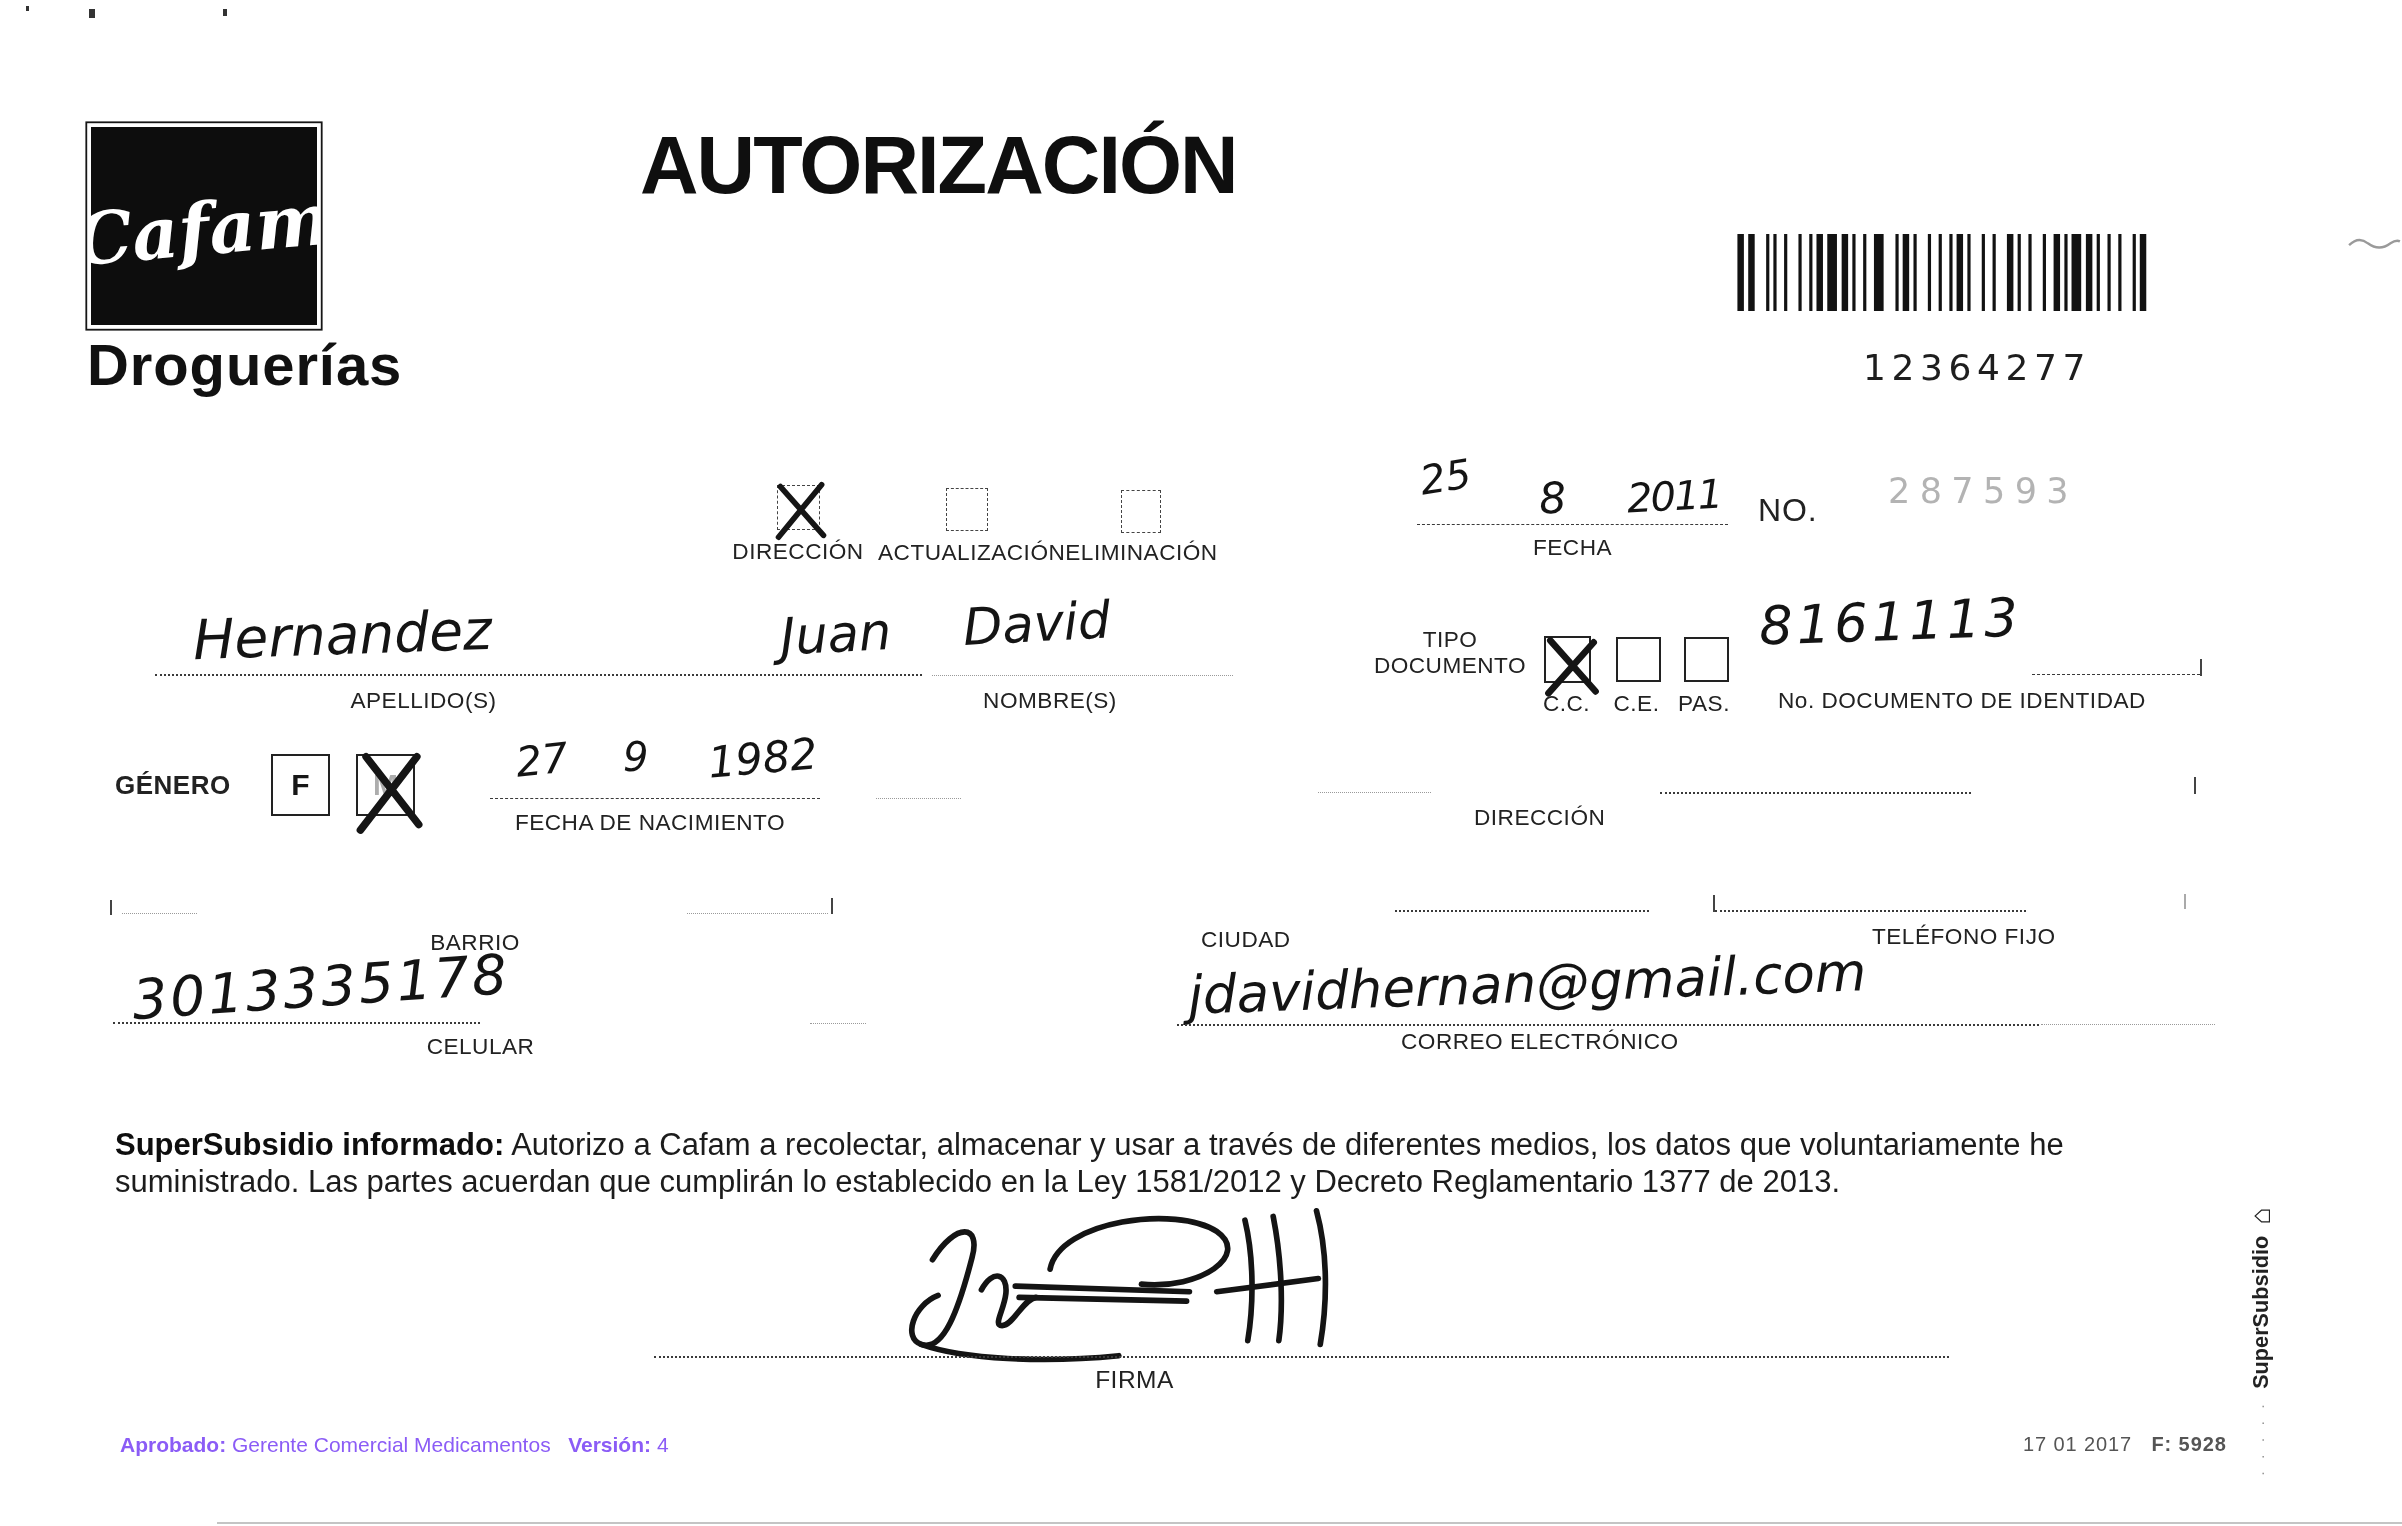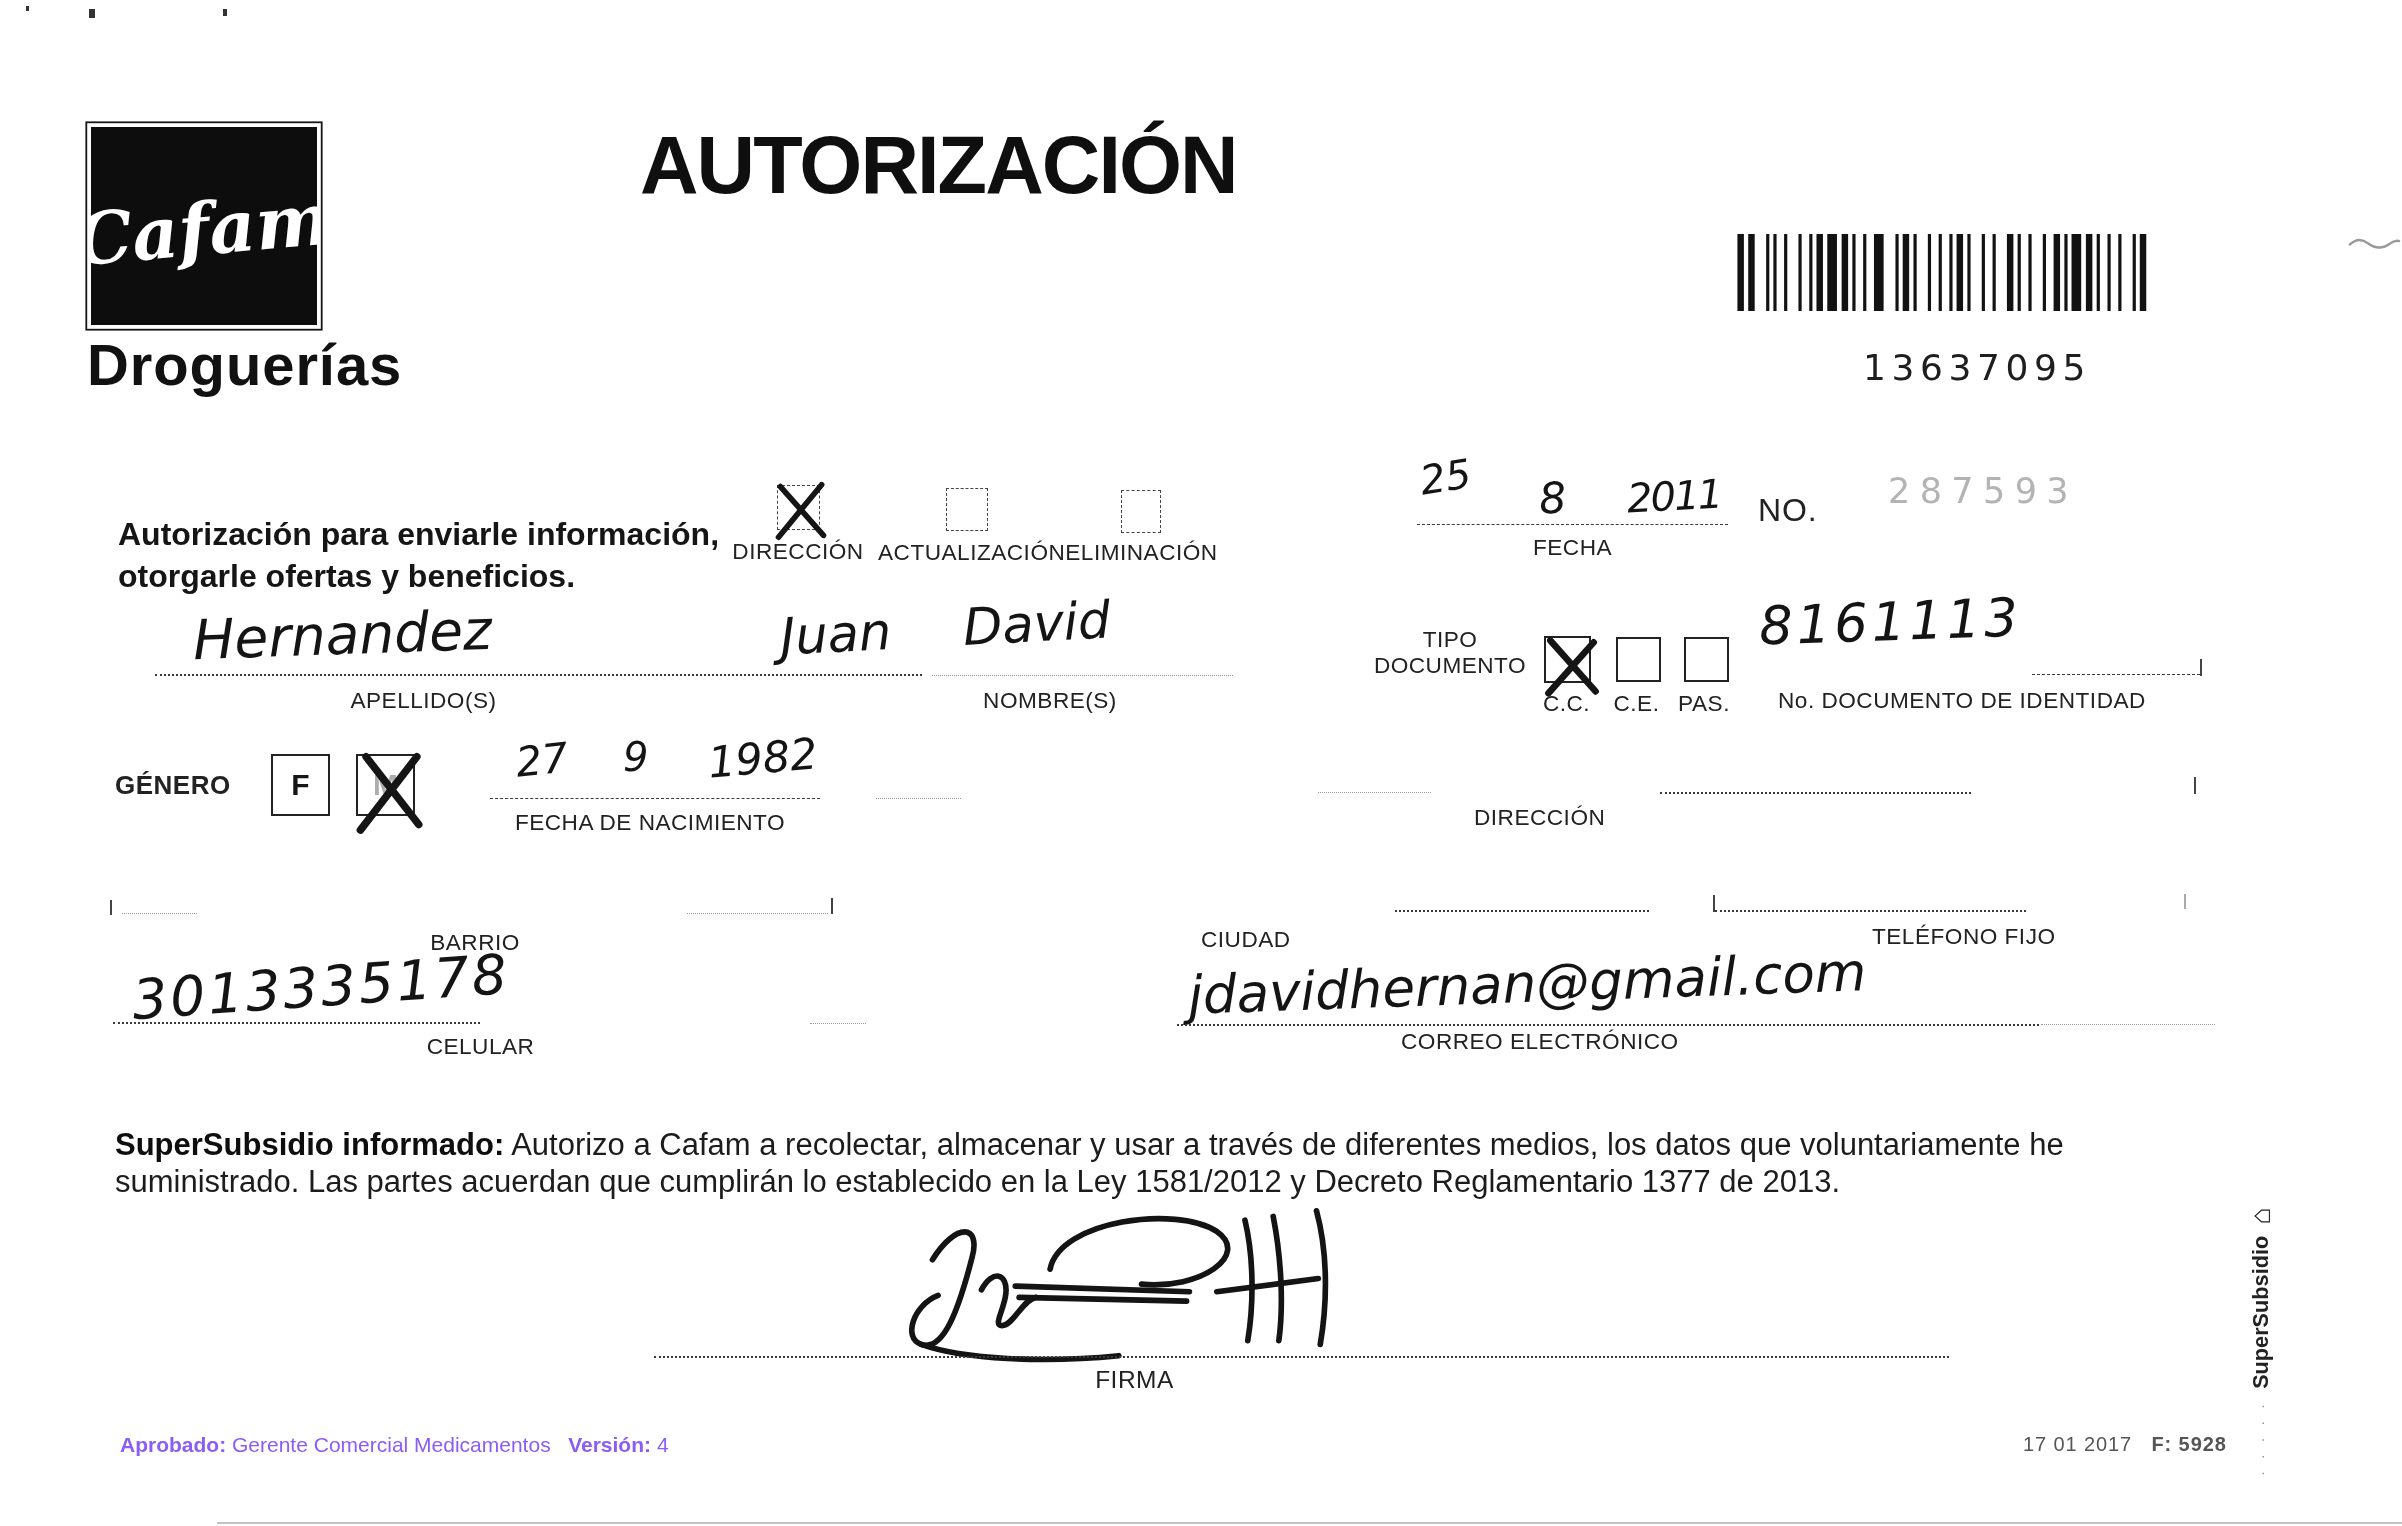"13637095" div.abs { text: 13637095 -> 12364277 }
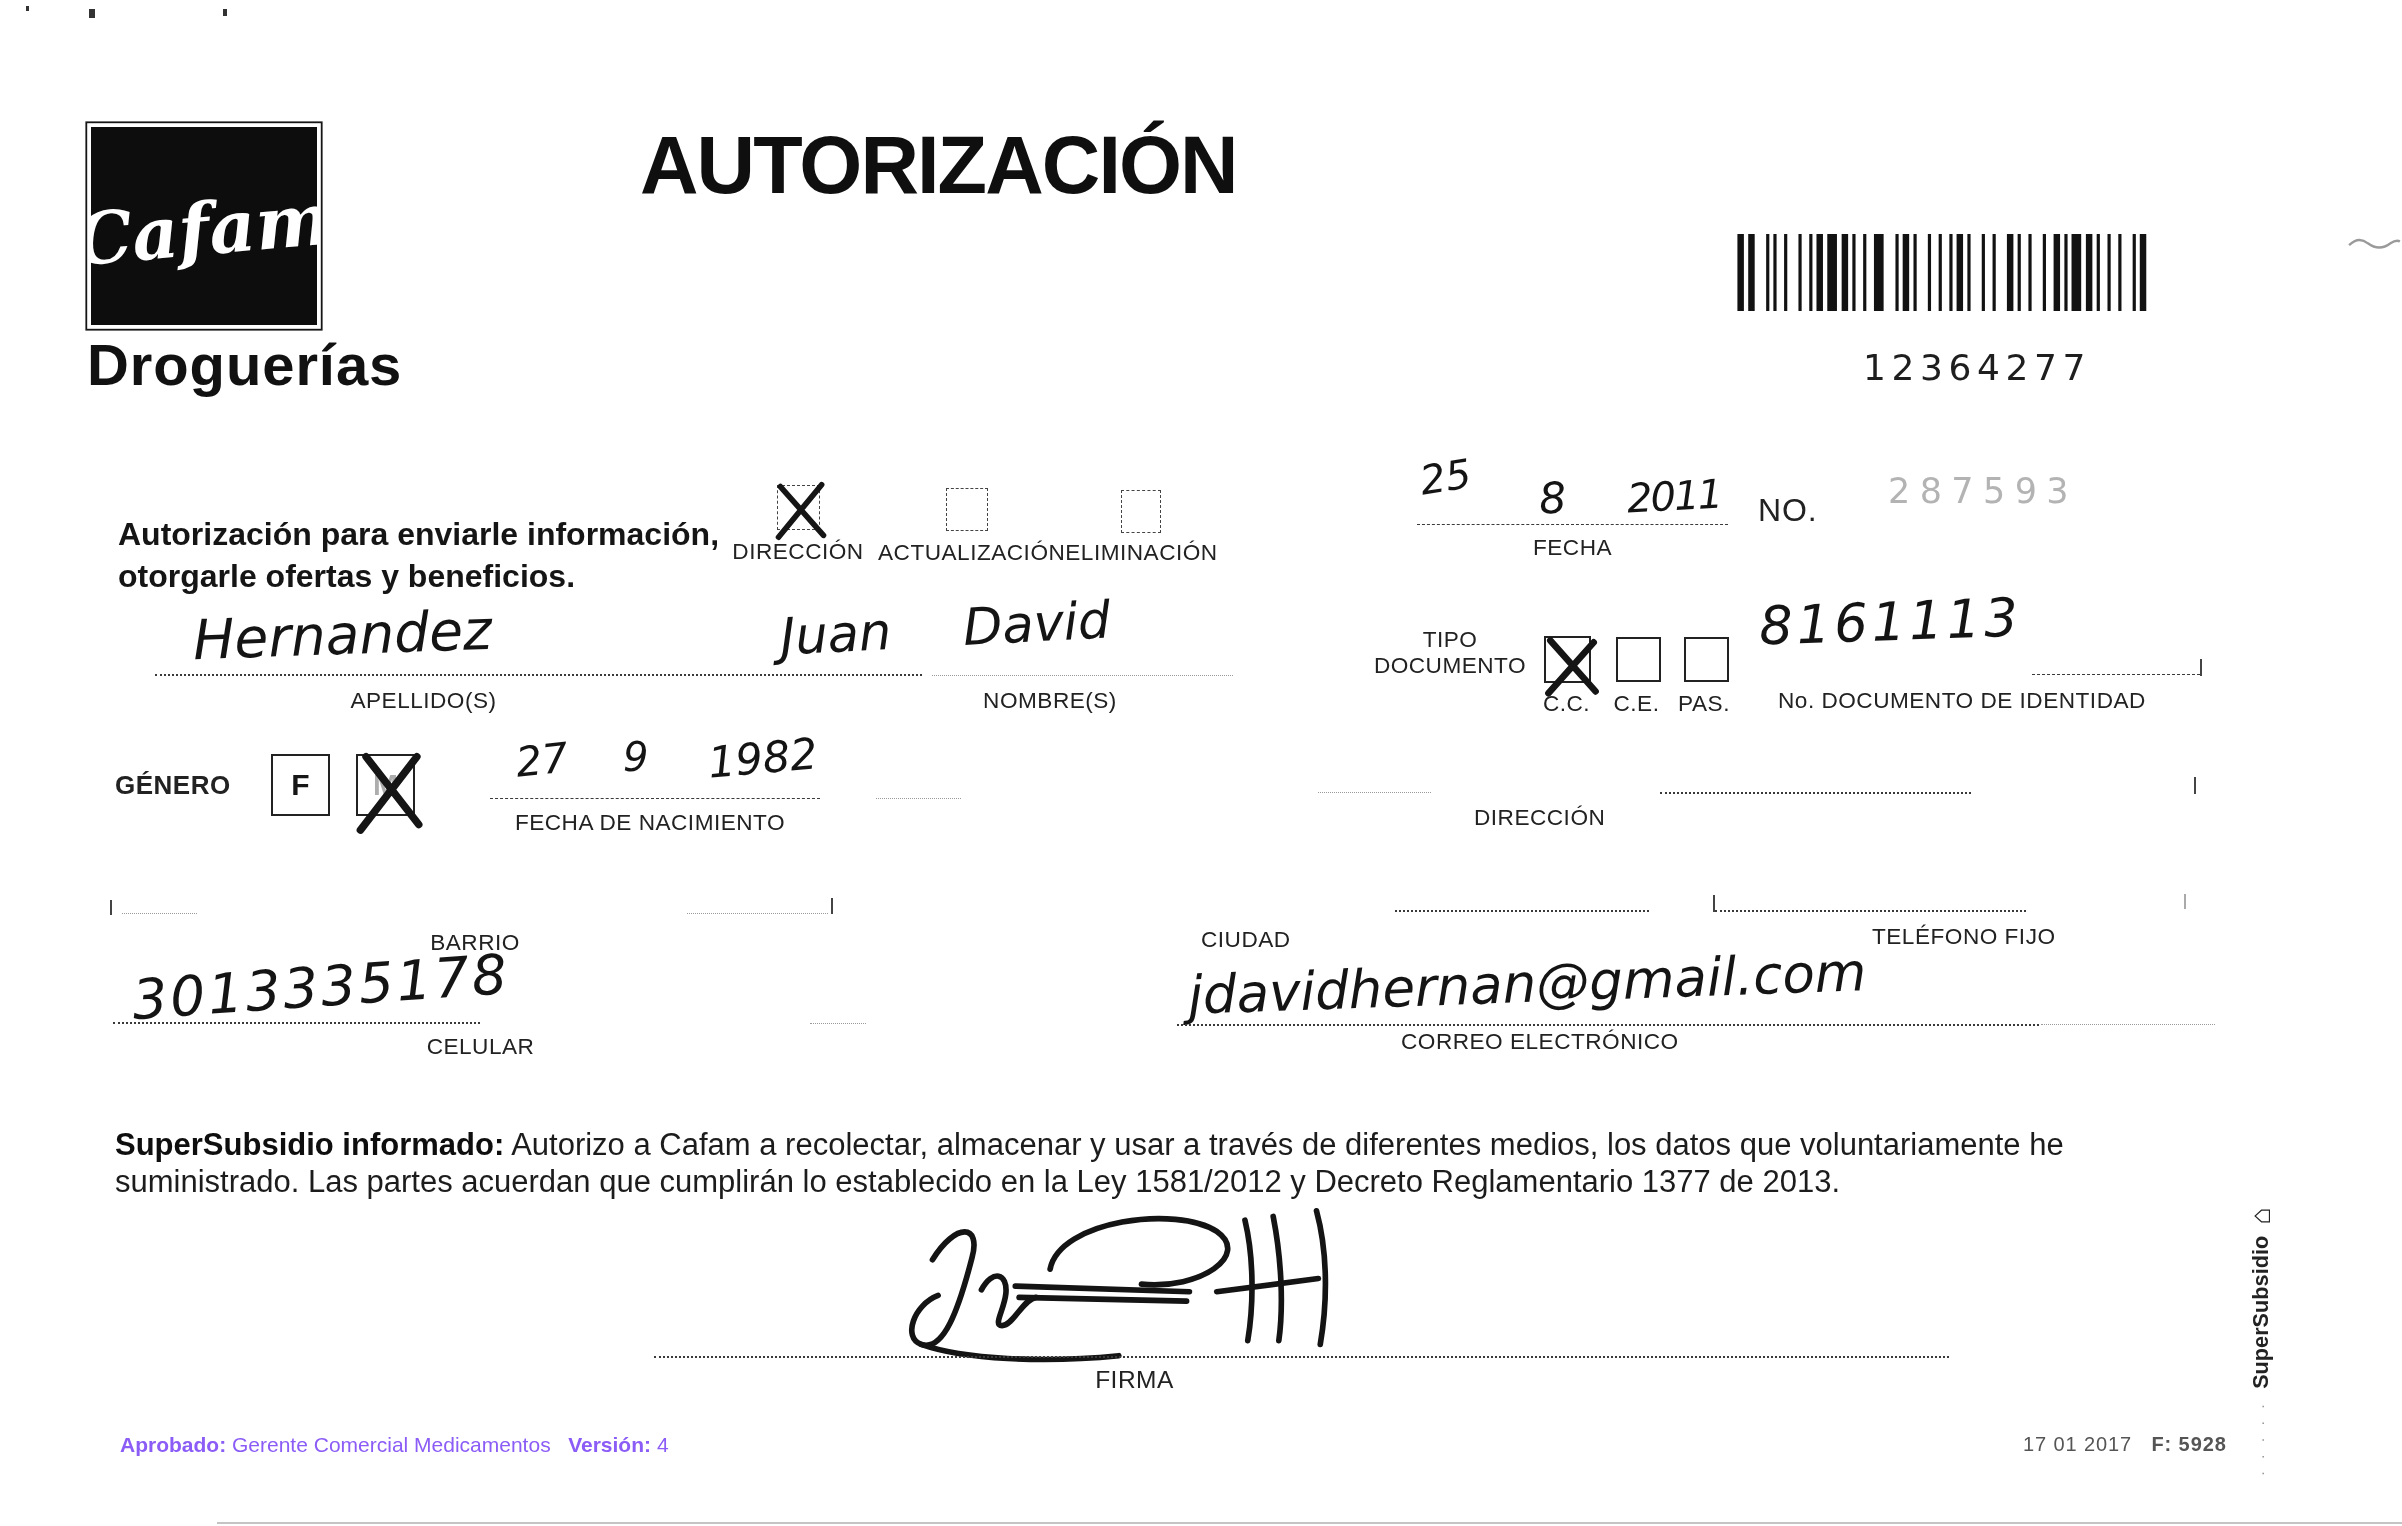"Autorización para enviarle información," div.abs { html: <div> <div>Autorización para enviarle información,</div> <div>otorgarle ofertas y beneficios.</div> </div> -> none }
